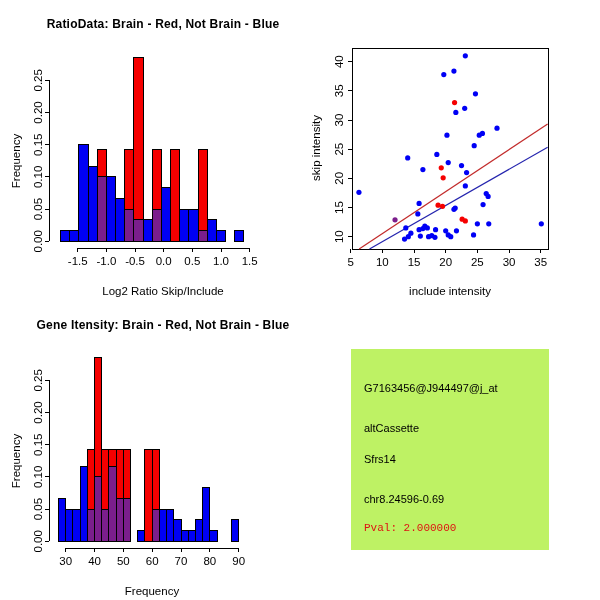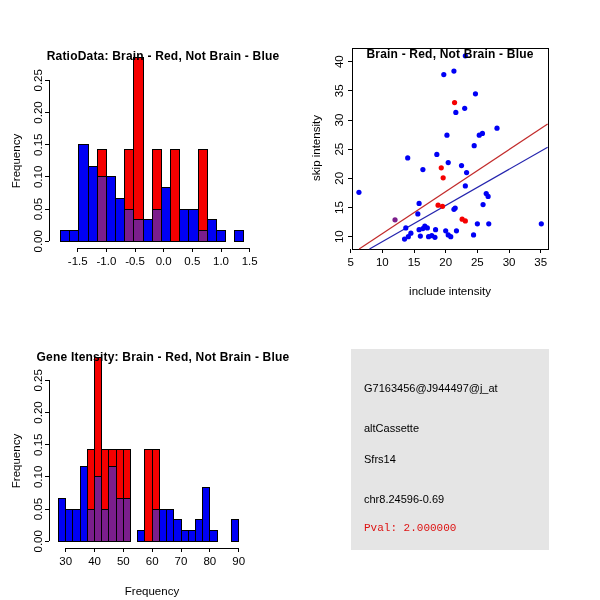"RatioData: Brain - Red, Not" .title { margin-top: 32px -> none }
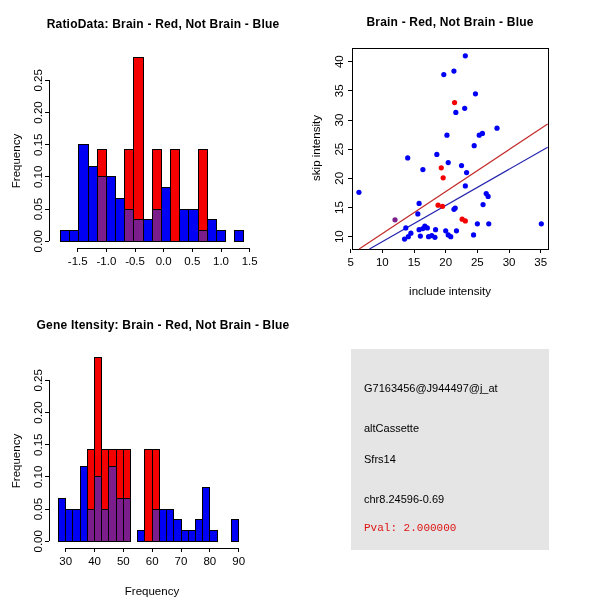"Brain - Red, Not Brain" div.lbl { html: <div>Brain - Red, Not Brain - Blue</div> -> none }
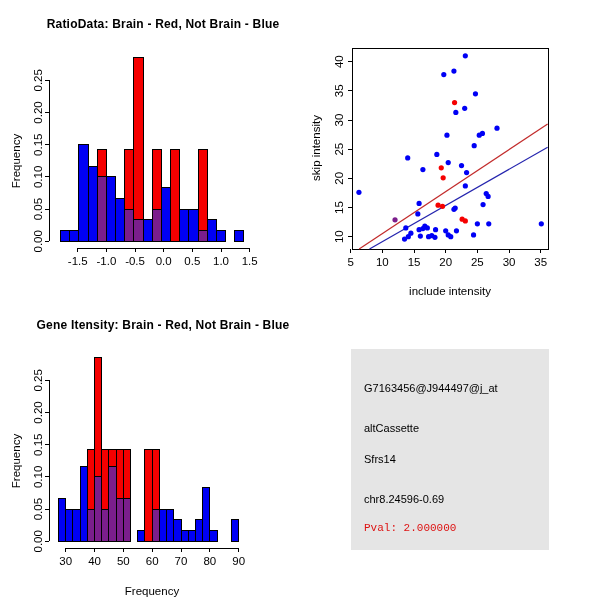"Log2 Ratio Skip/Include" div.lbl { html: none -> <div>Log2 Ratio Skip/Include</div> }
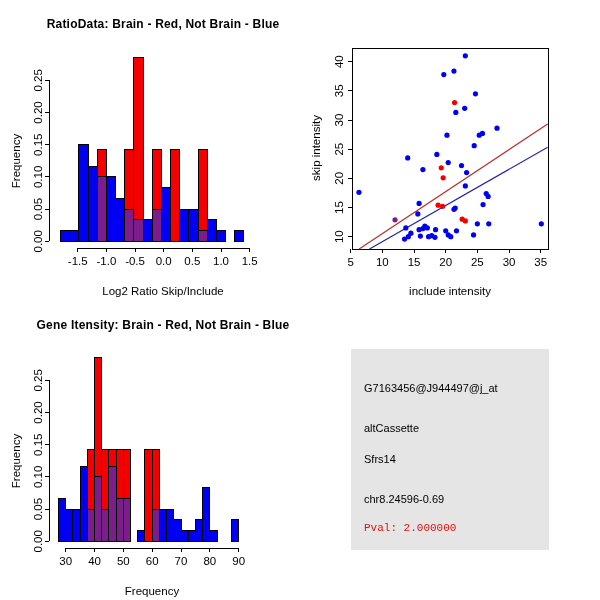"G7163456@J944497@j_at" div { background: #e5e5e5 -> #bef264 }
